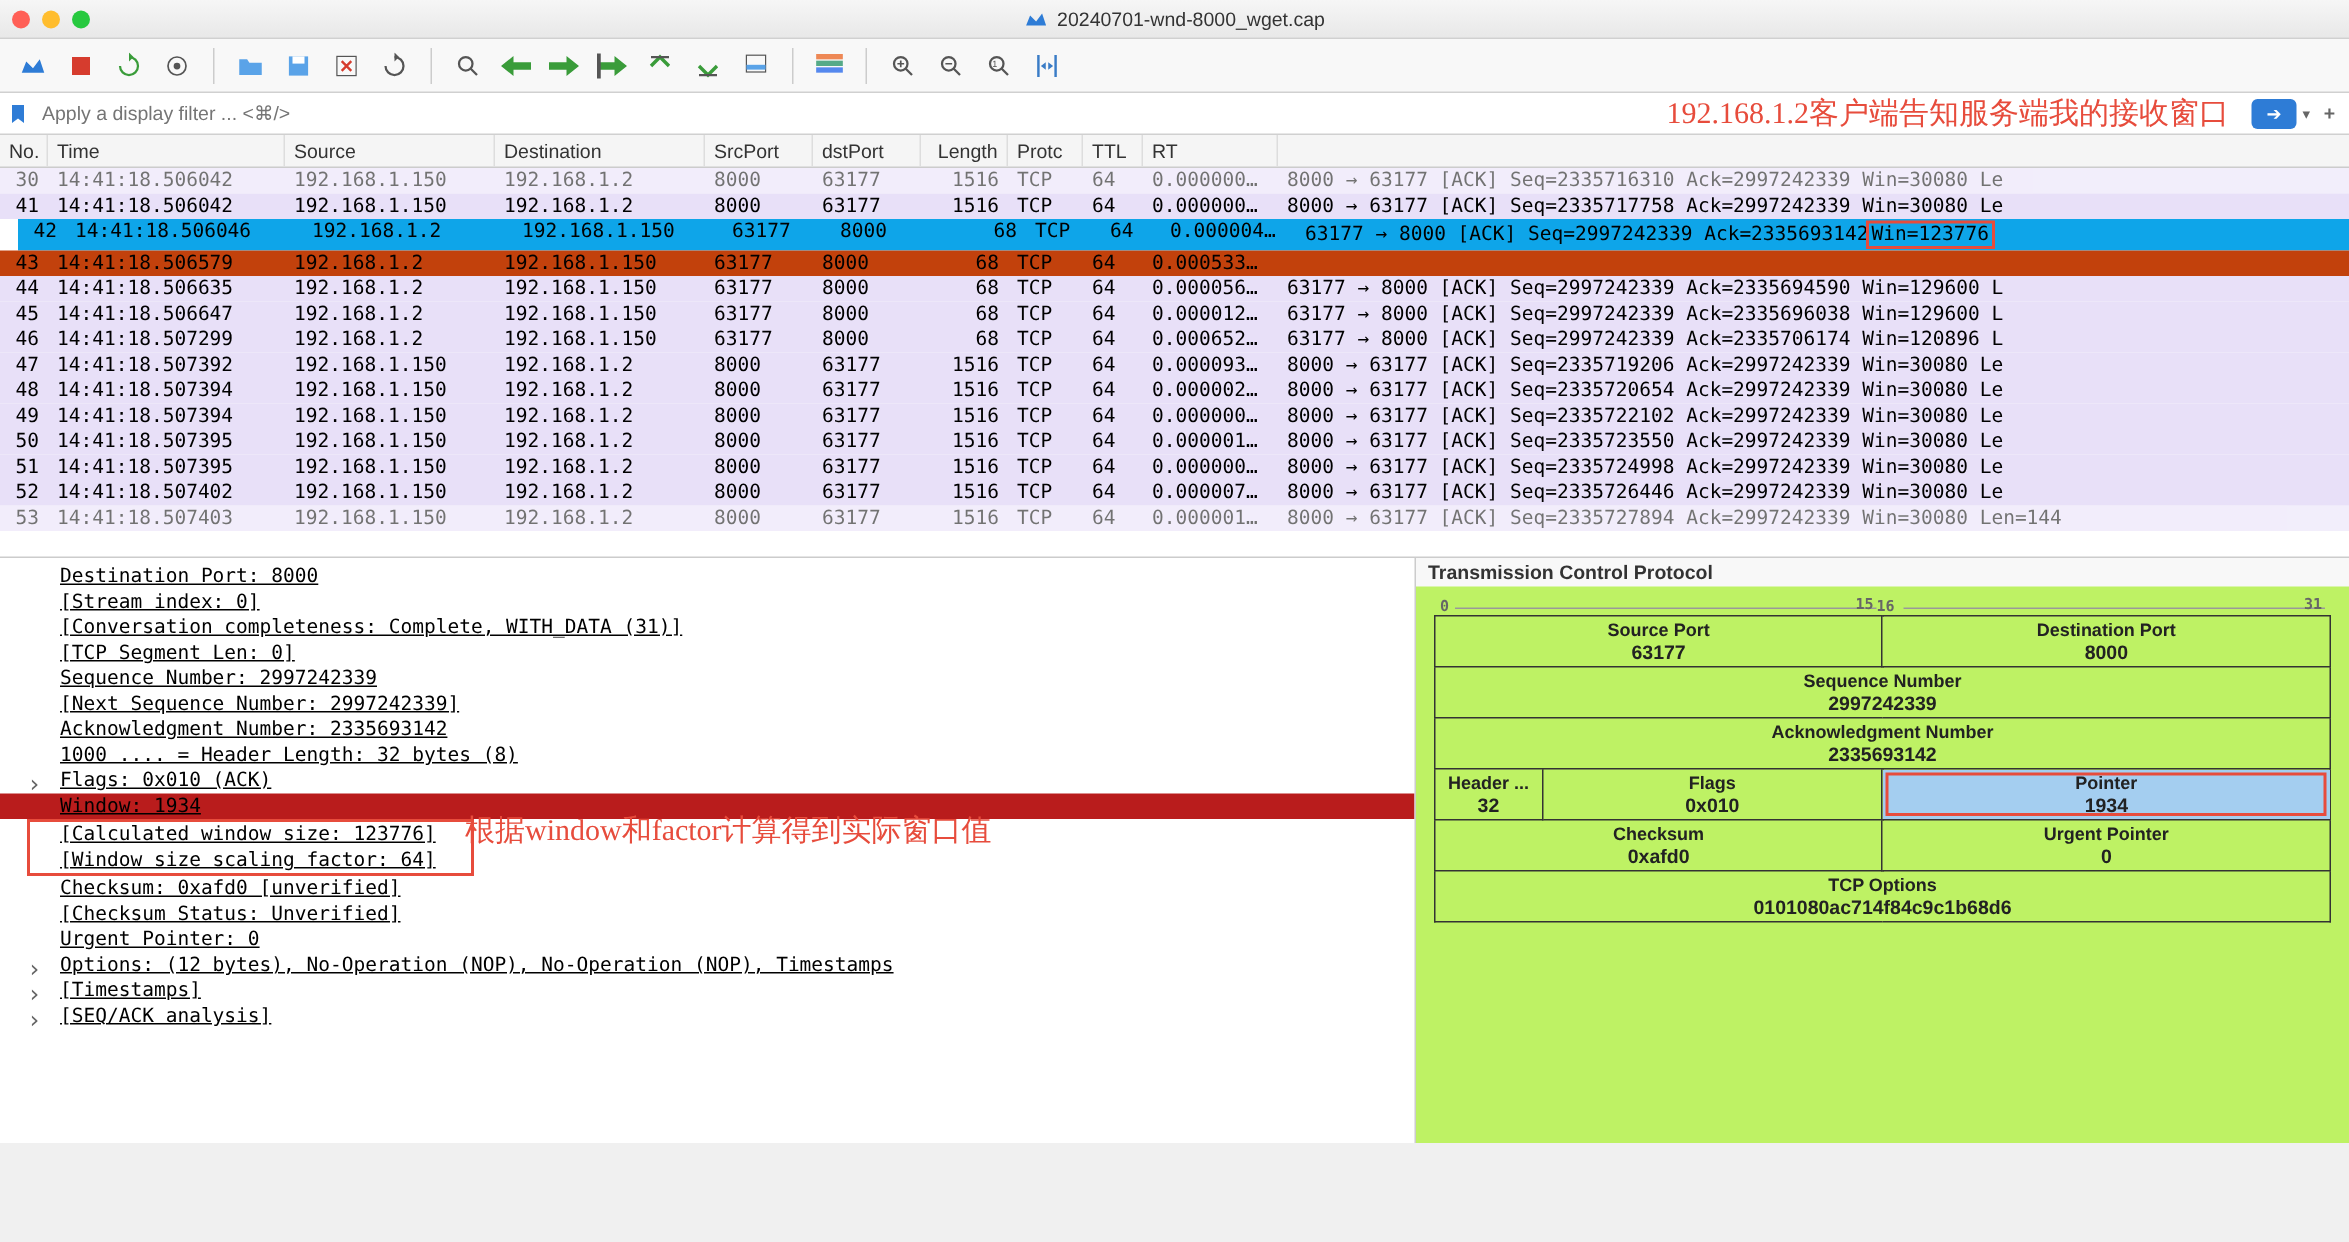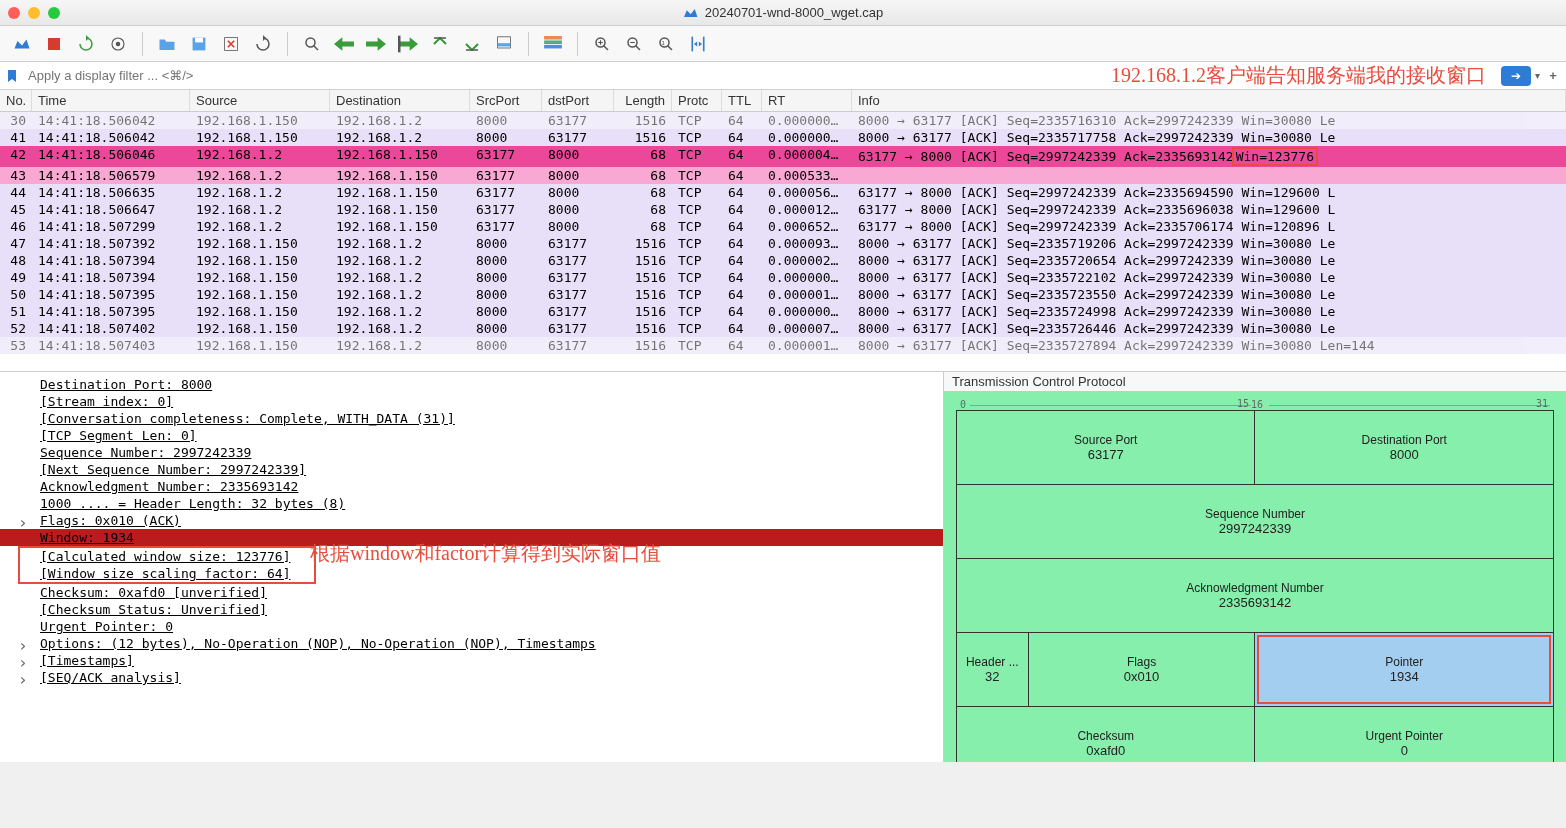"Info" div.col-info { html: <div>Info</div> -> none }
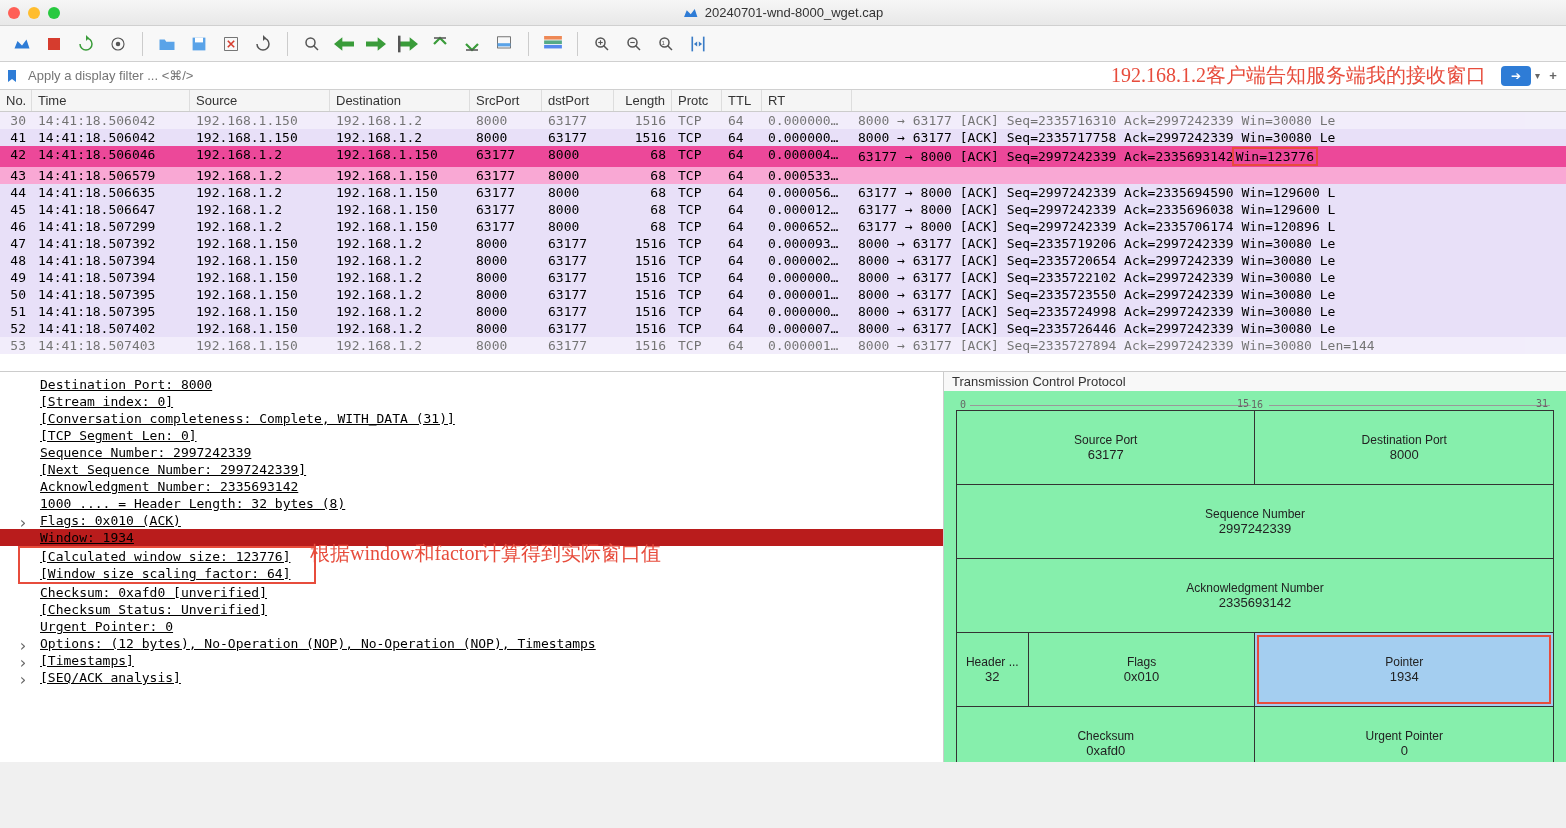"42" .pkt-row.selected { background: #ec4899 -> #0ea5e9; margin-left: none -> 12px }
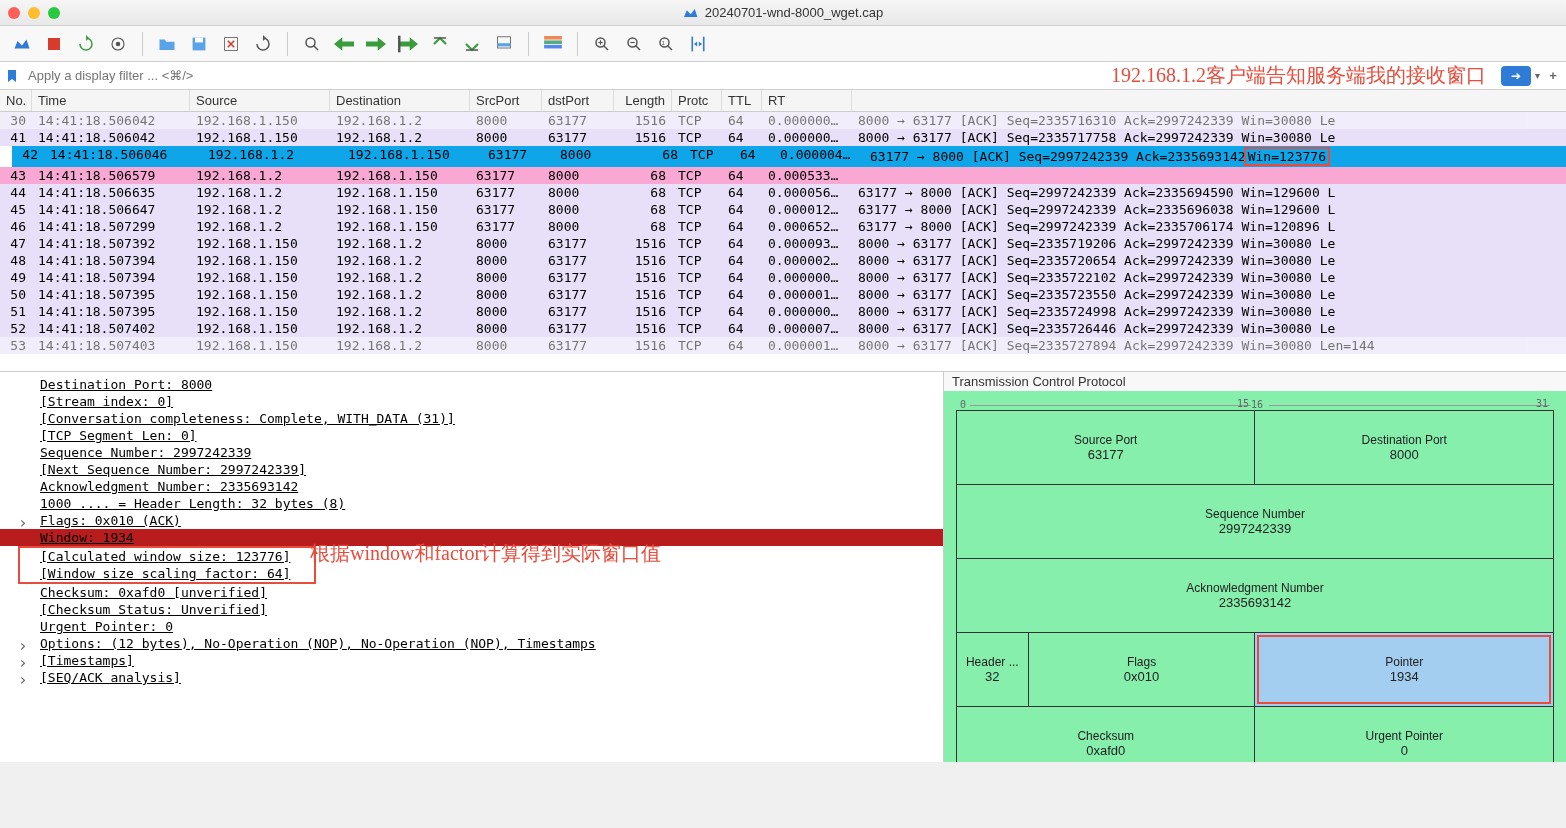"43" .pkt-row.gray { background: #f9a8d4 -> #c2410c }
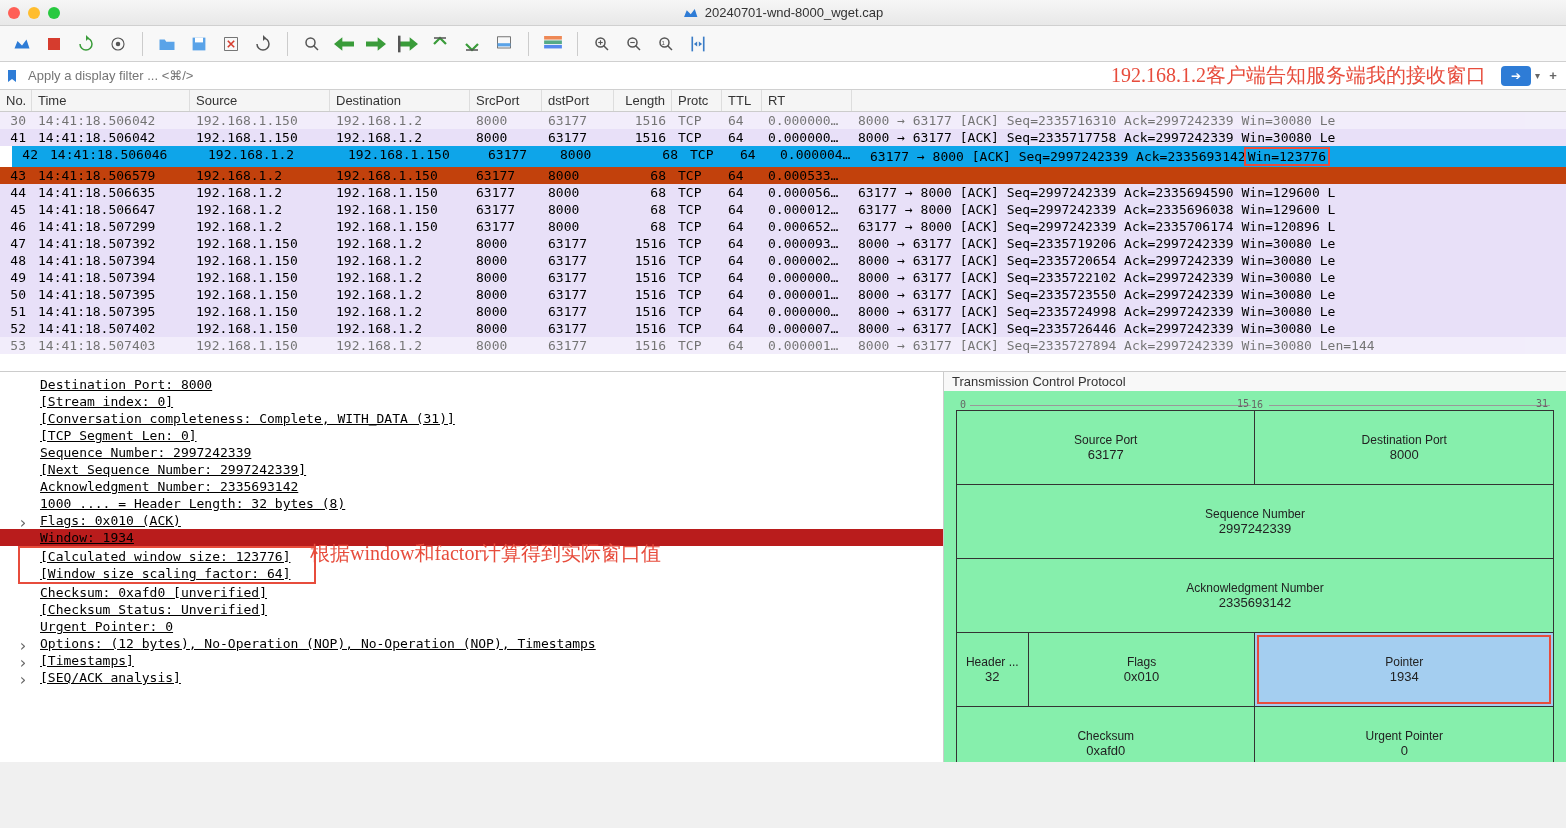"Transmission Control Protocol" .bytes-pane { background: #86efac -> #bef264; font-weight: none -> bold }
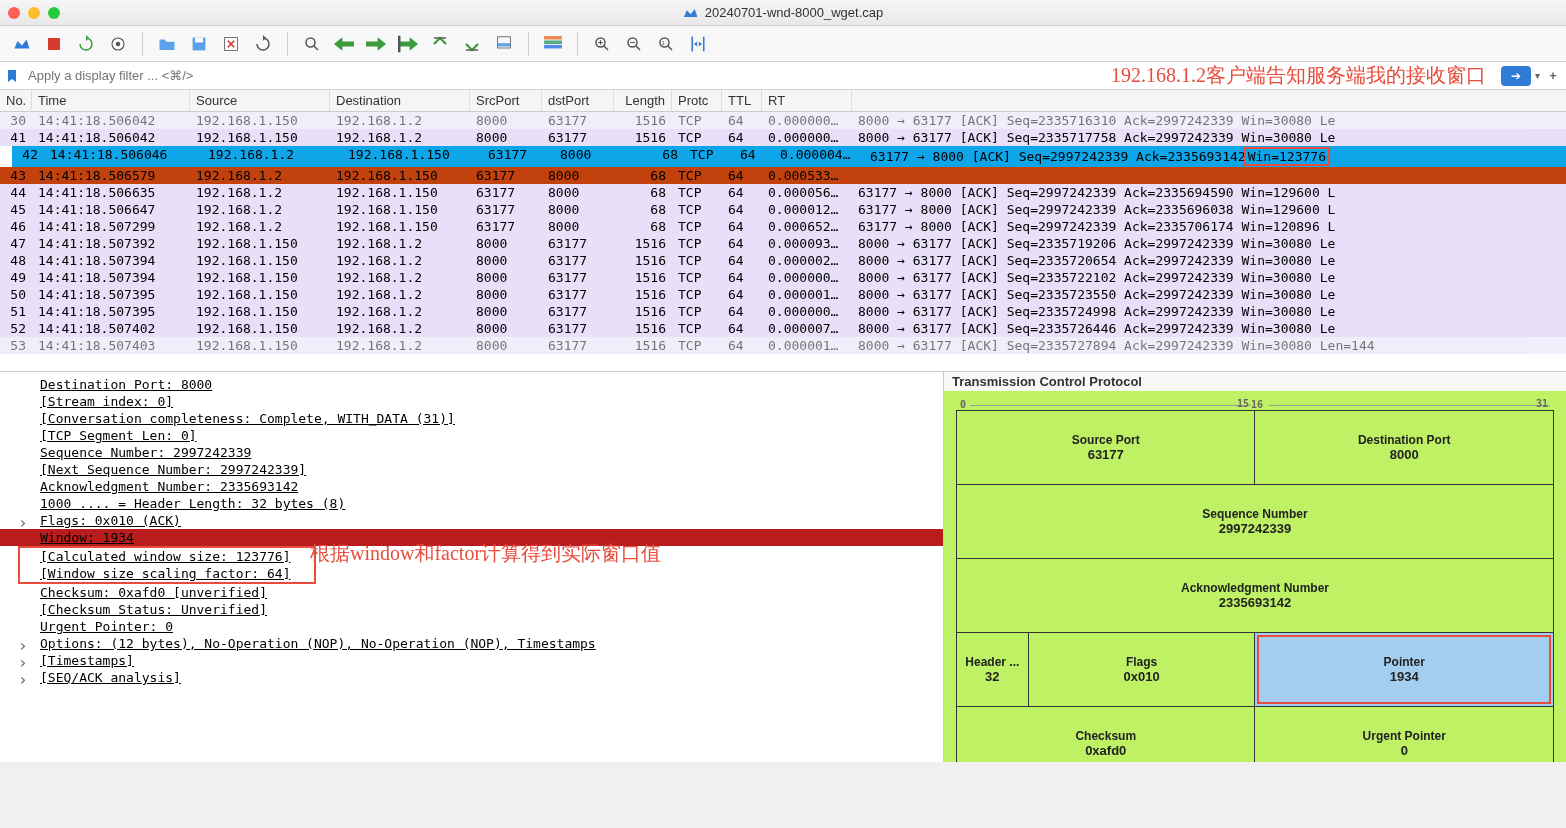"Source Port" .tcp-table td { padding: 22px 4px -> 2px 4px }
